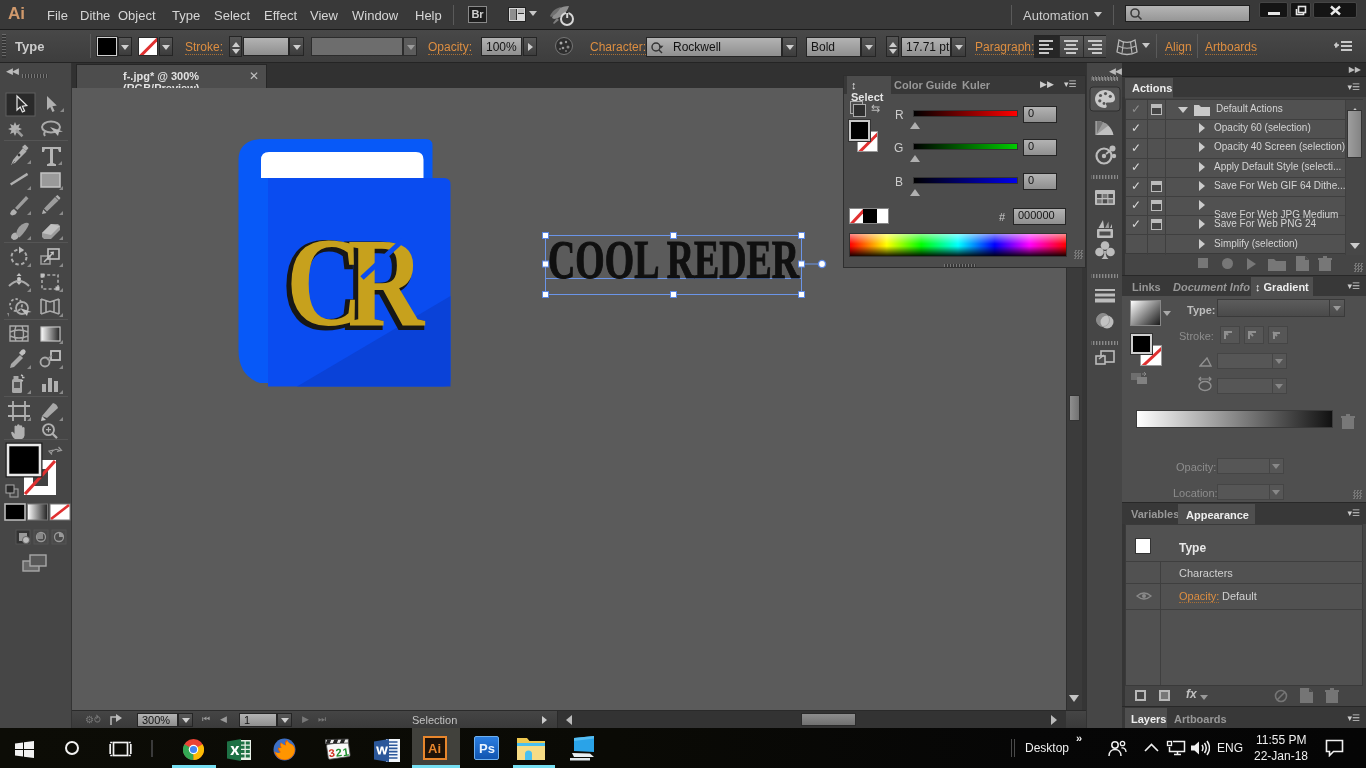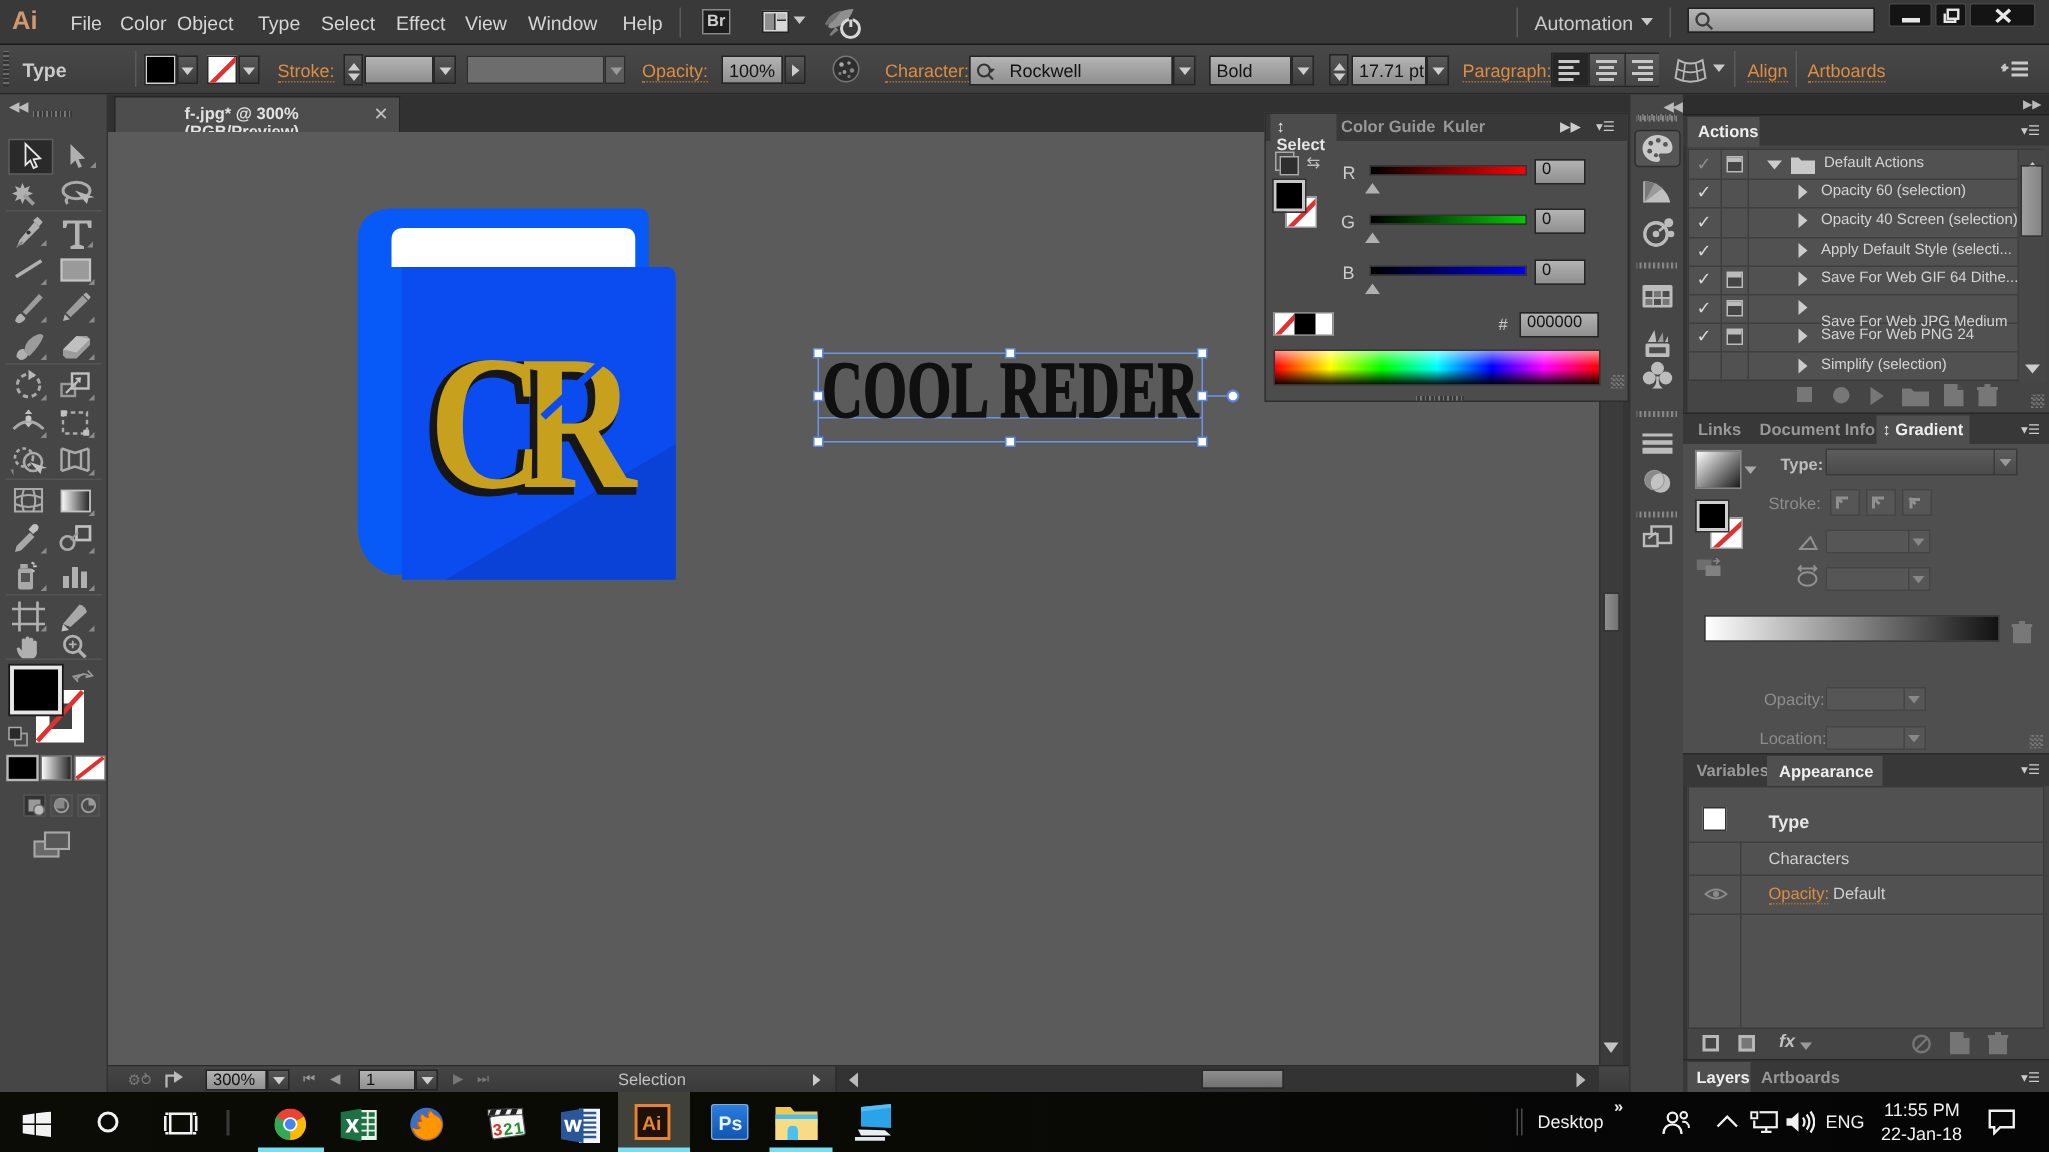"Color" span.abs { text: Color -> Dithe }
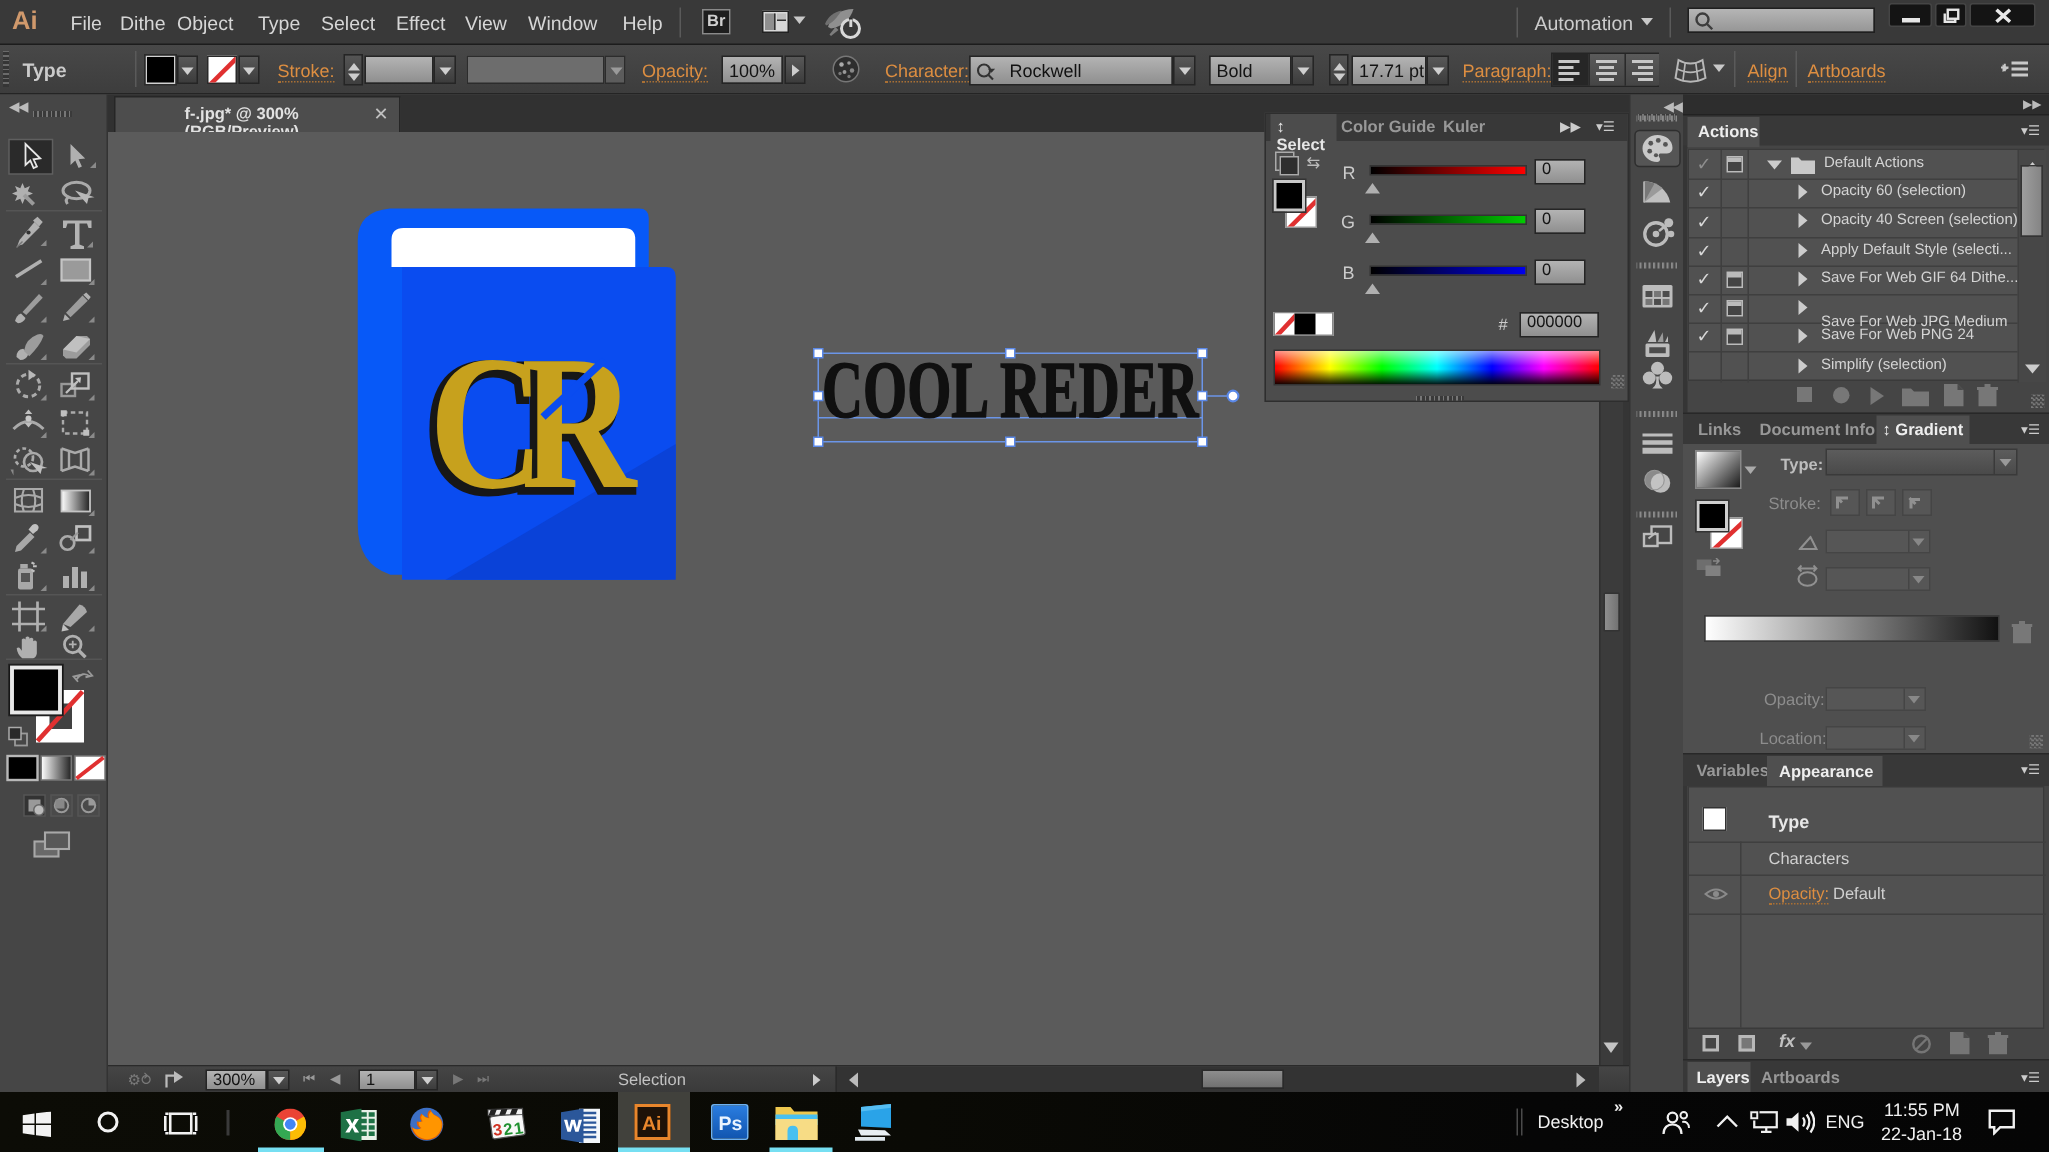"Document Info" span.abs { font-style: none -> italic }
